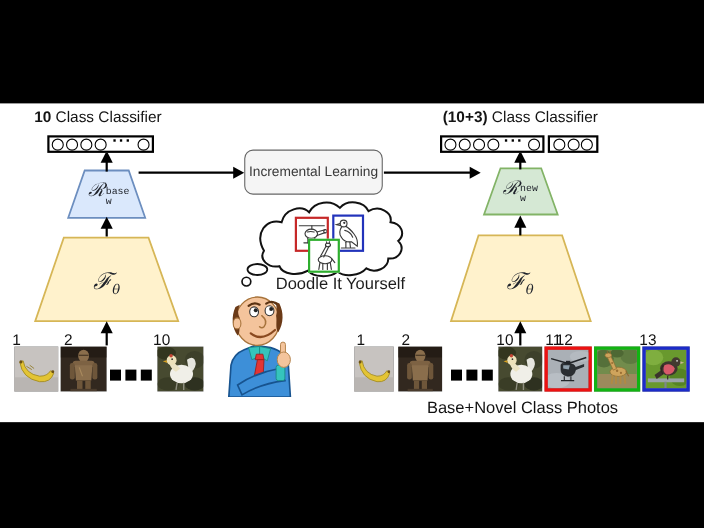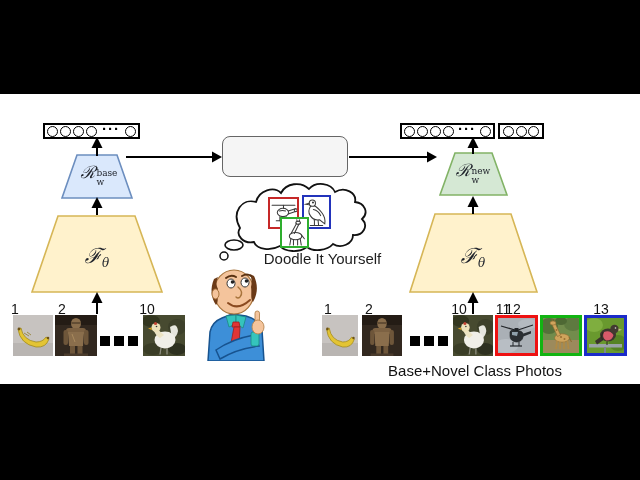"10 Class Classifier" div.title { html: none -> <div> <b>10</b><span> Class Classifier</span> </div> }
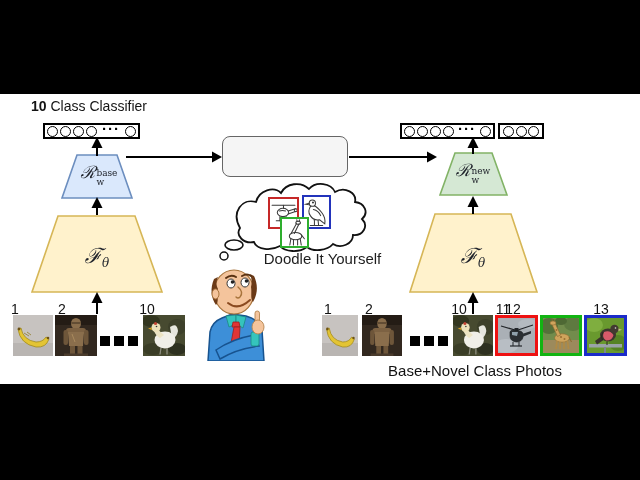"(10+3) Class Classifier" div.title { html: none -> <div> <b>(10+3)</b><span> Class Classifier</span> </div> }
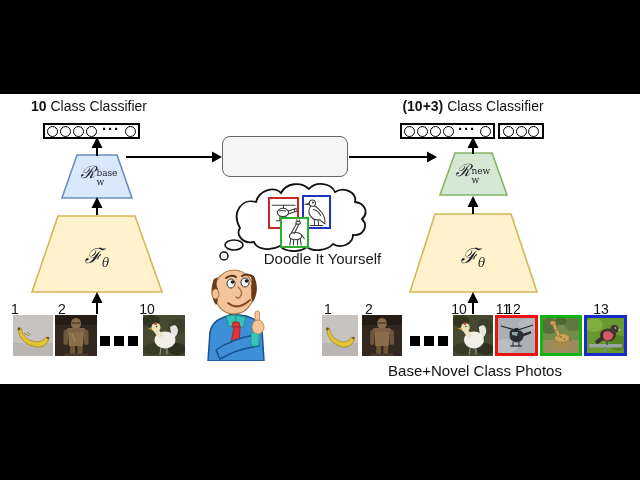"Incremental Learning" span { html: none -> <span>Incremental Learning</span> }
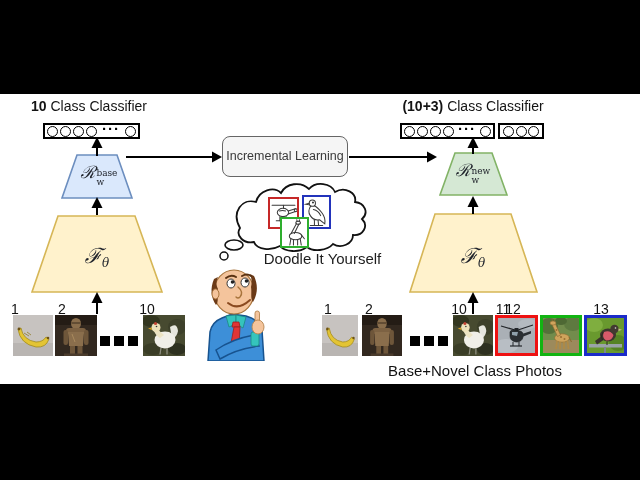"base" .supsub { font-family: none -> Liberation Mono, monospace }
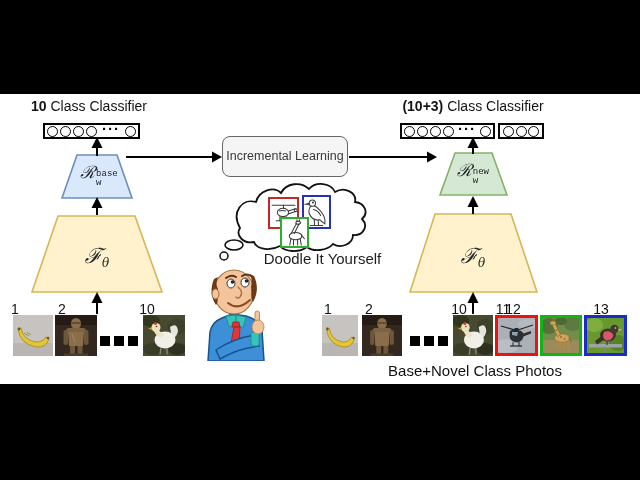"Doodle It Yourself" .bubcap { left: 245px -> 232px }
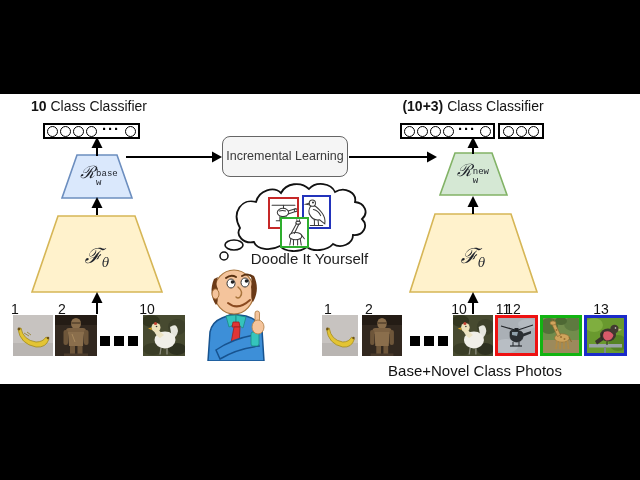"13" div.num { left: 590px -> 578px }
